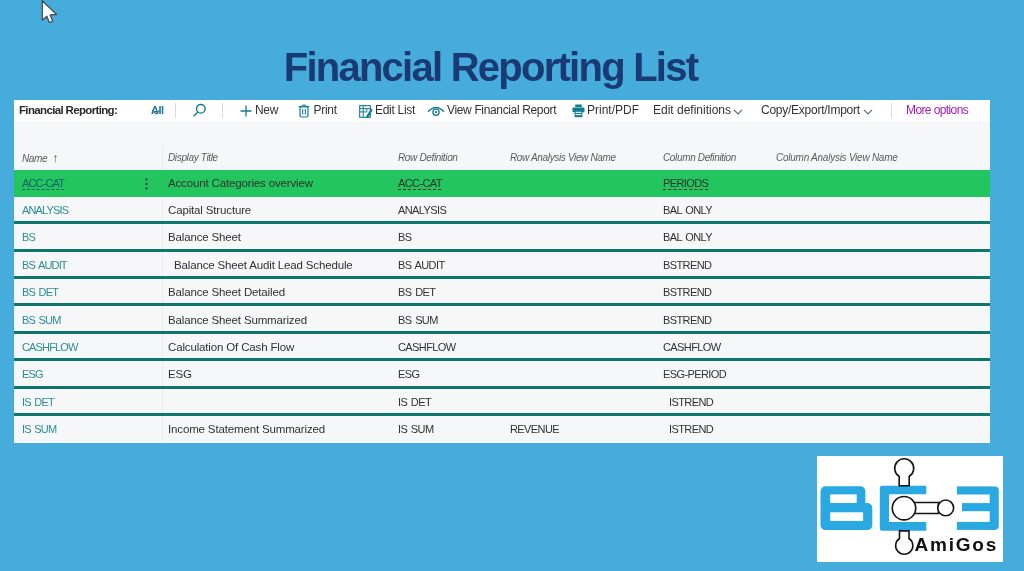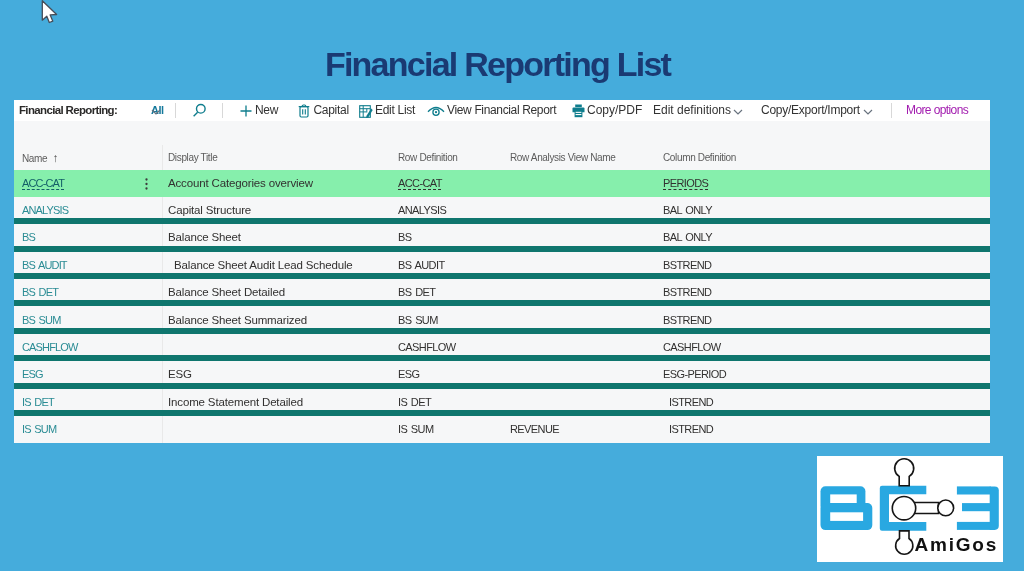"Financial Reporting List" .title { font-size: 34px -> 40px; left: 16px -> 9px }
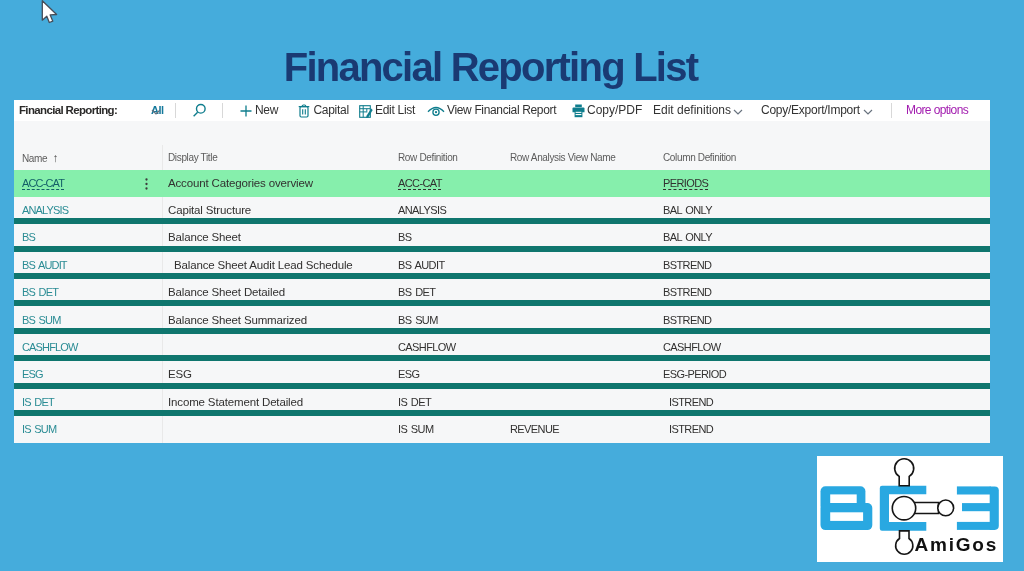"Capital" span.tb { text: Capital -> Print }
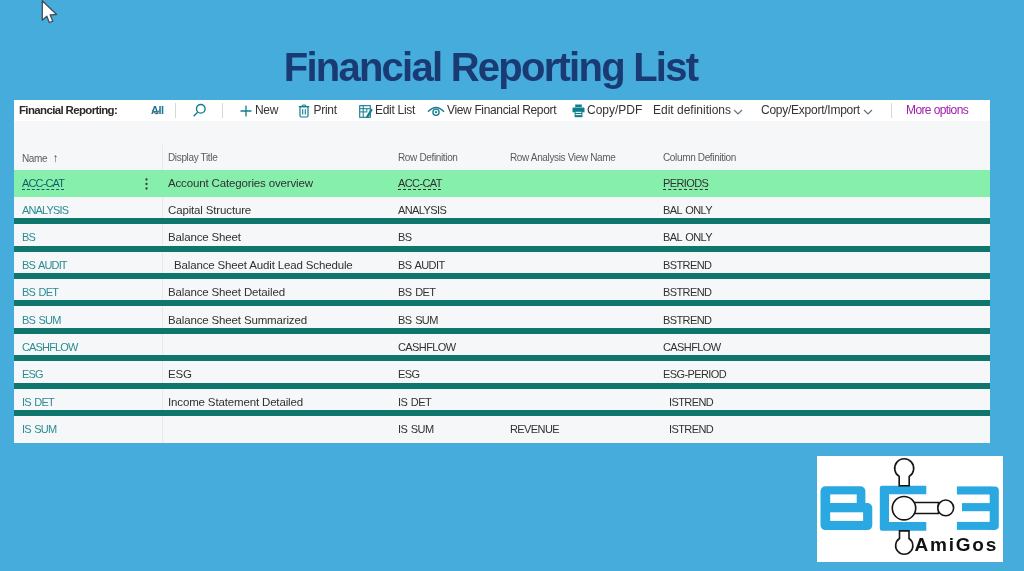"Copy/PDF" span.tb { text: Copy/PDF -> Print/PDF }
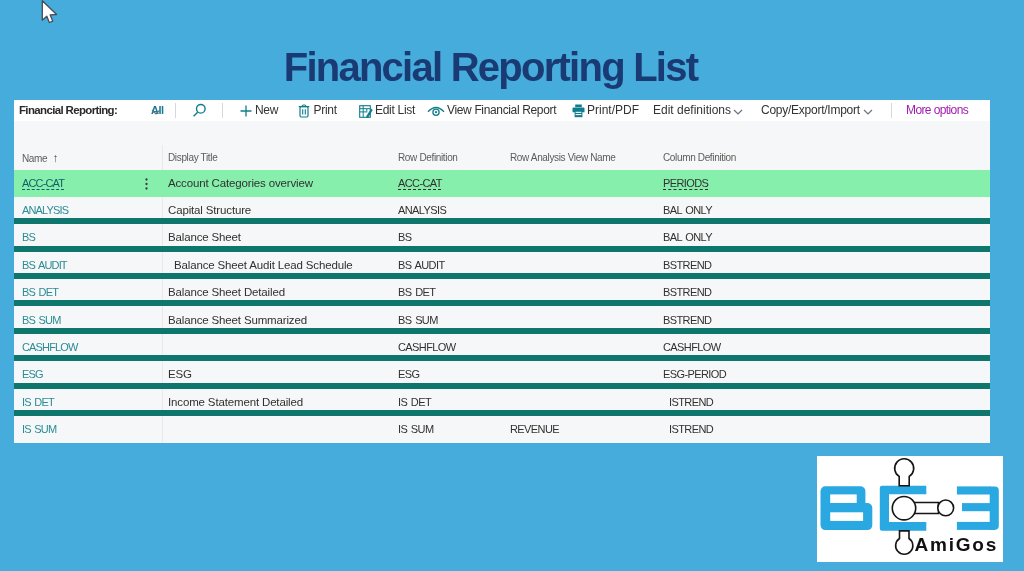"Name ↑" .hdr { font-style: none -> italic }
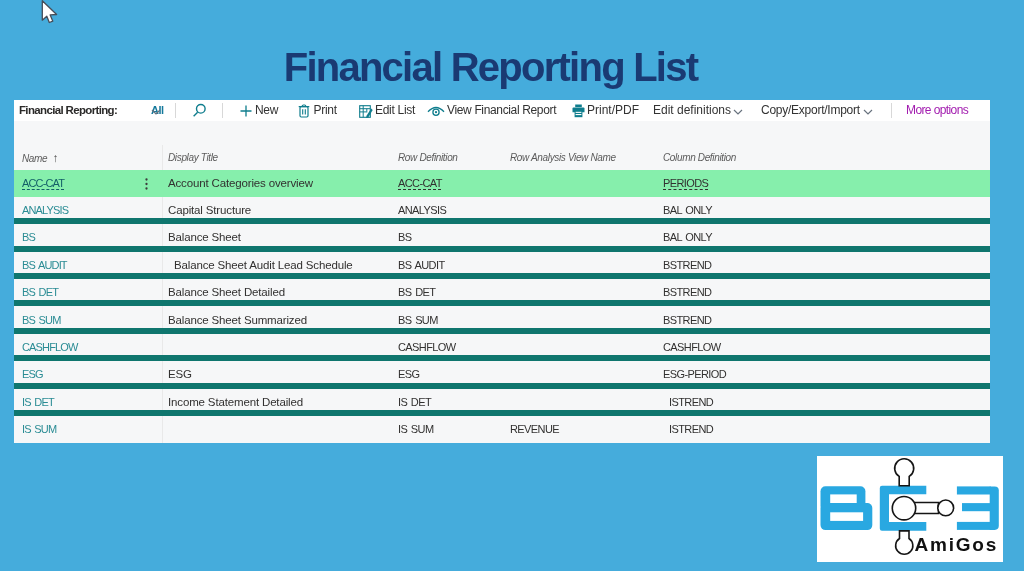"Column Analysis View Name" div.hdr { html: none -> <div>Column Analysis View Name</div> }
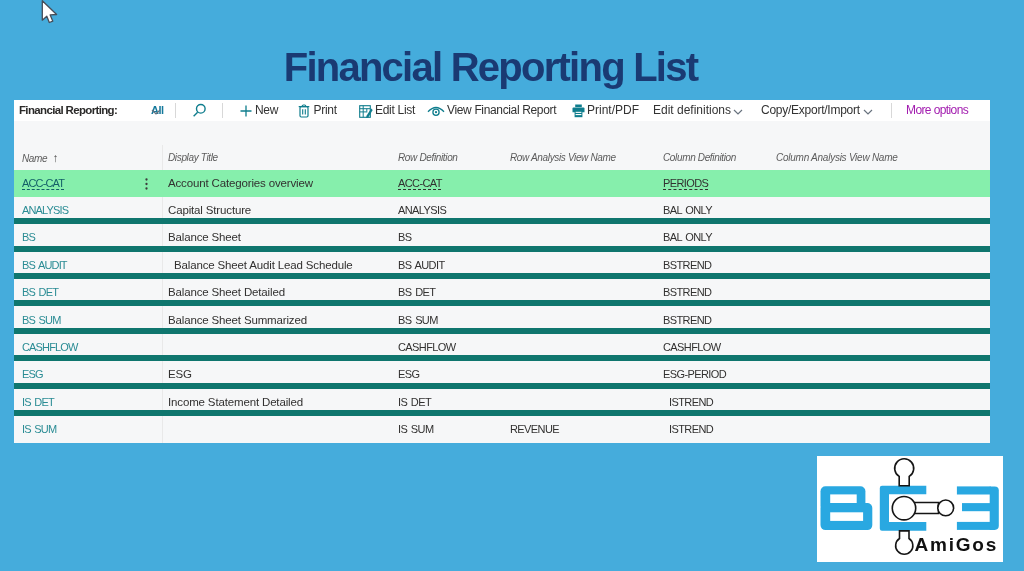"ACC-CAT" .sel { background: #86efac -> #22c55e }
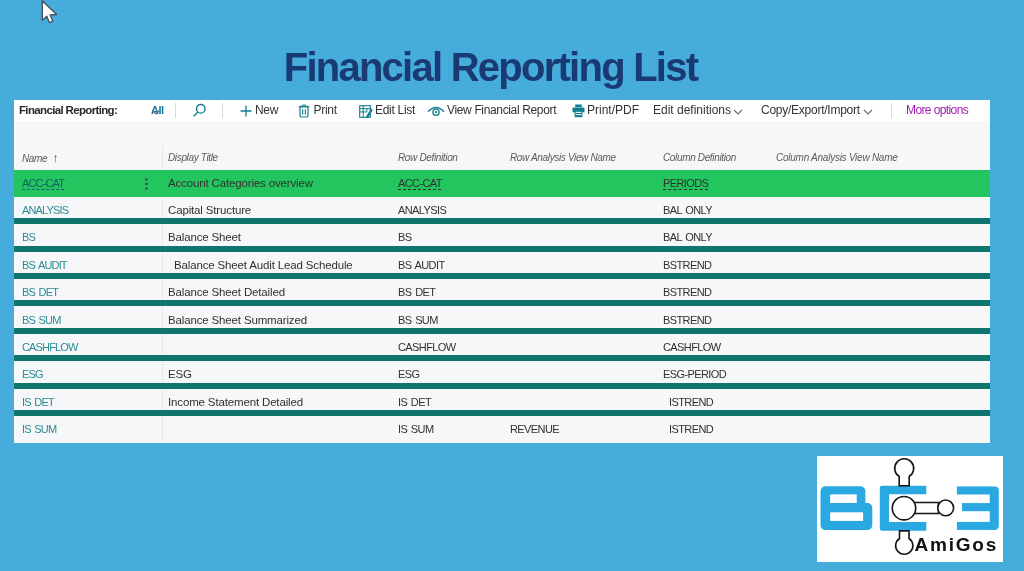"ANALYSIS" .rowline { border-bottom: 6px solid #0f766e -> 3px solid #0f766e }
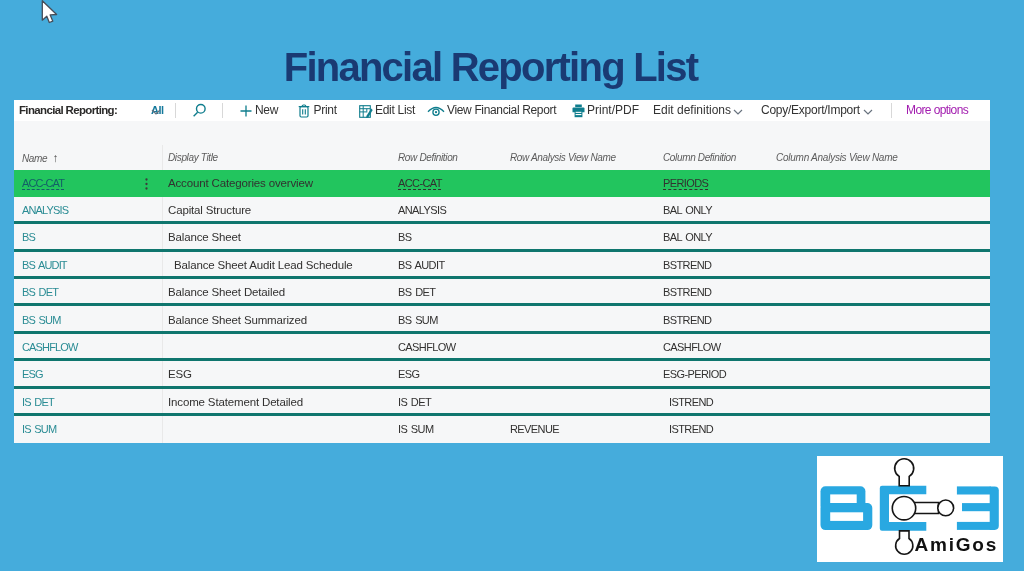"Calculation Of Cash Flow" span.c { html: none -> <span>Calculation Of Cash Flow</span> }
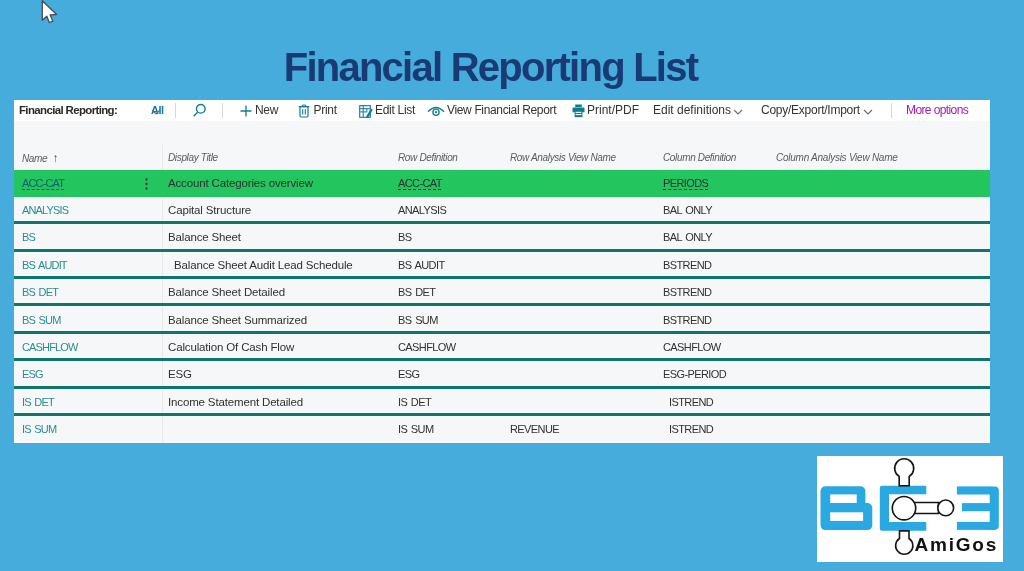"Income Statement Detailed" span.c { html: <span>Income Statement Detailed</span> -> none }
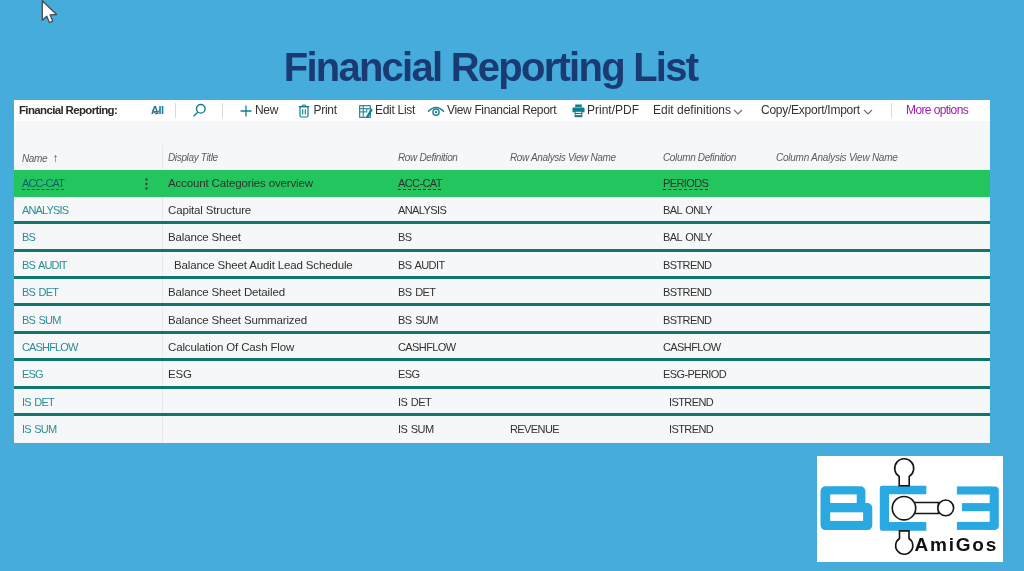"Income Statement Summarized" span.c { html: none -> <span>Income Statement Summarized</span> }
